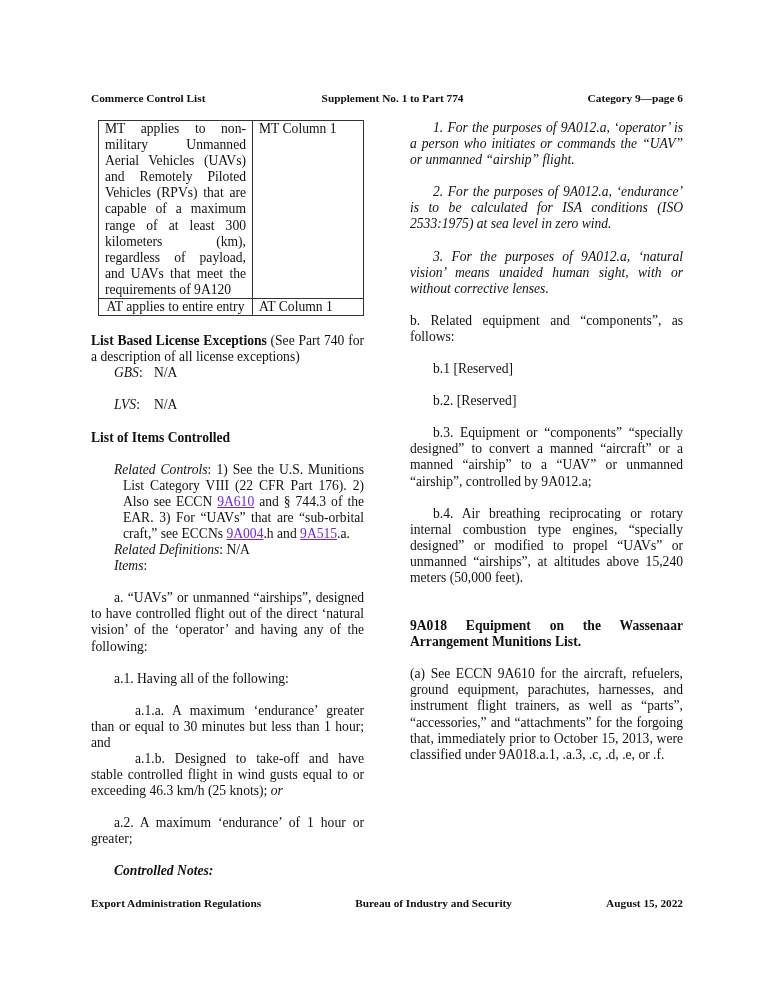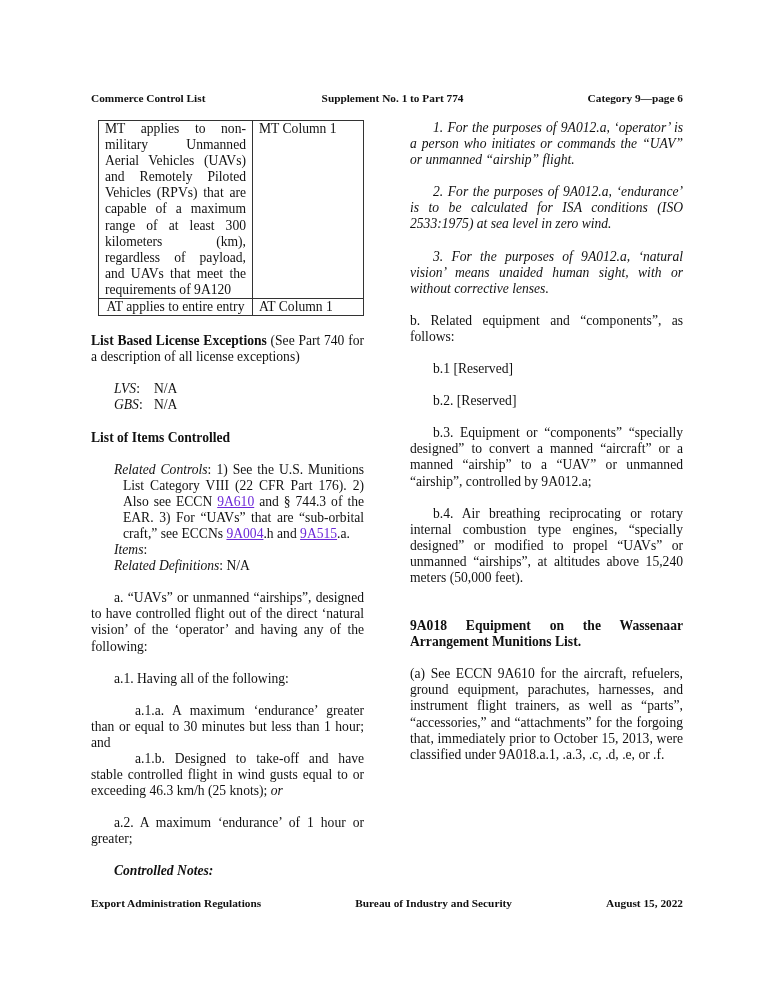"LVS: N/A" div.blk { order: before "GBS: N/A" -> after "GBS: N/A" }
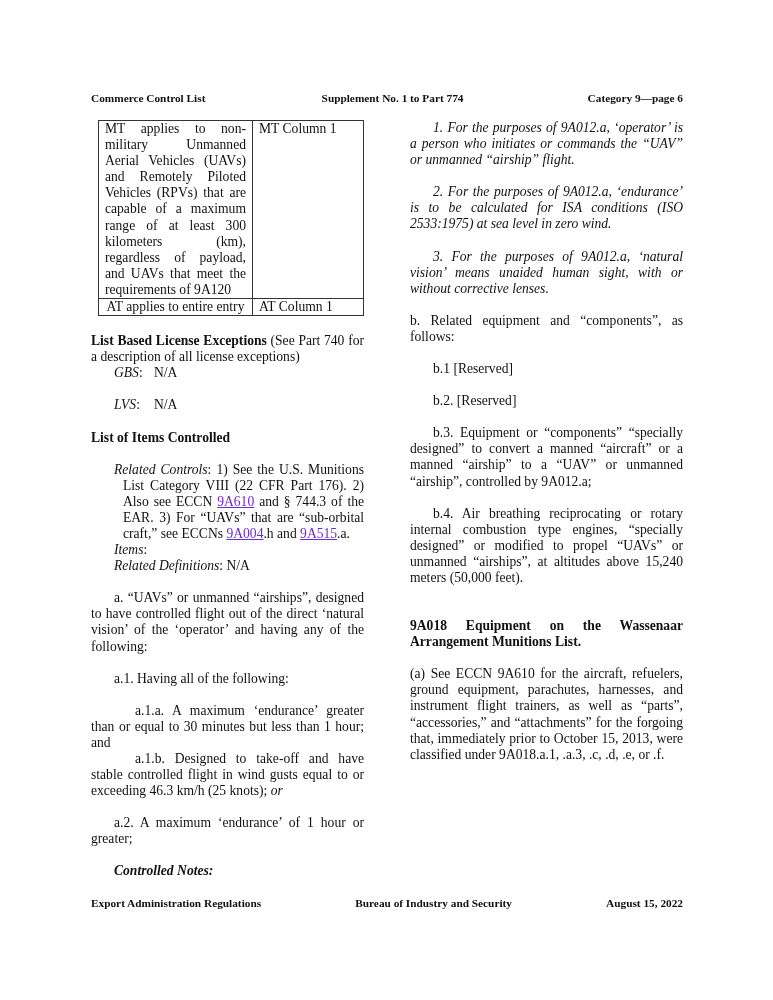"Items:" p.blk { order: before "Related Definitions: N/A" -> after "Related Definitions: N/A" }
